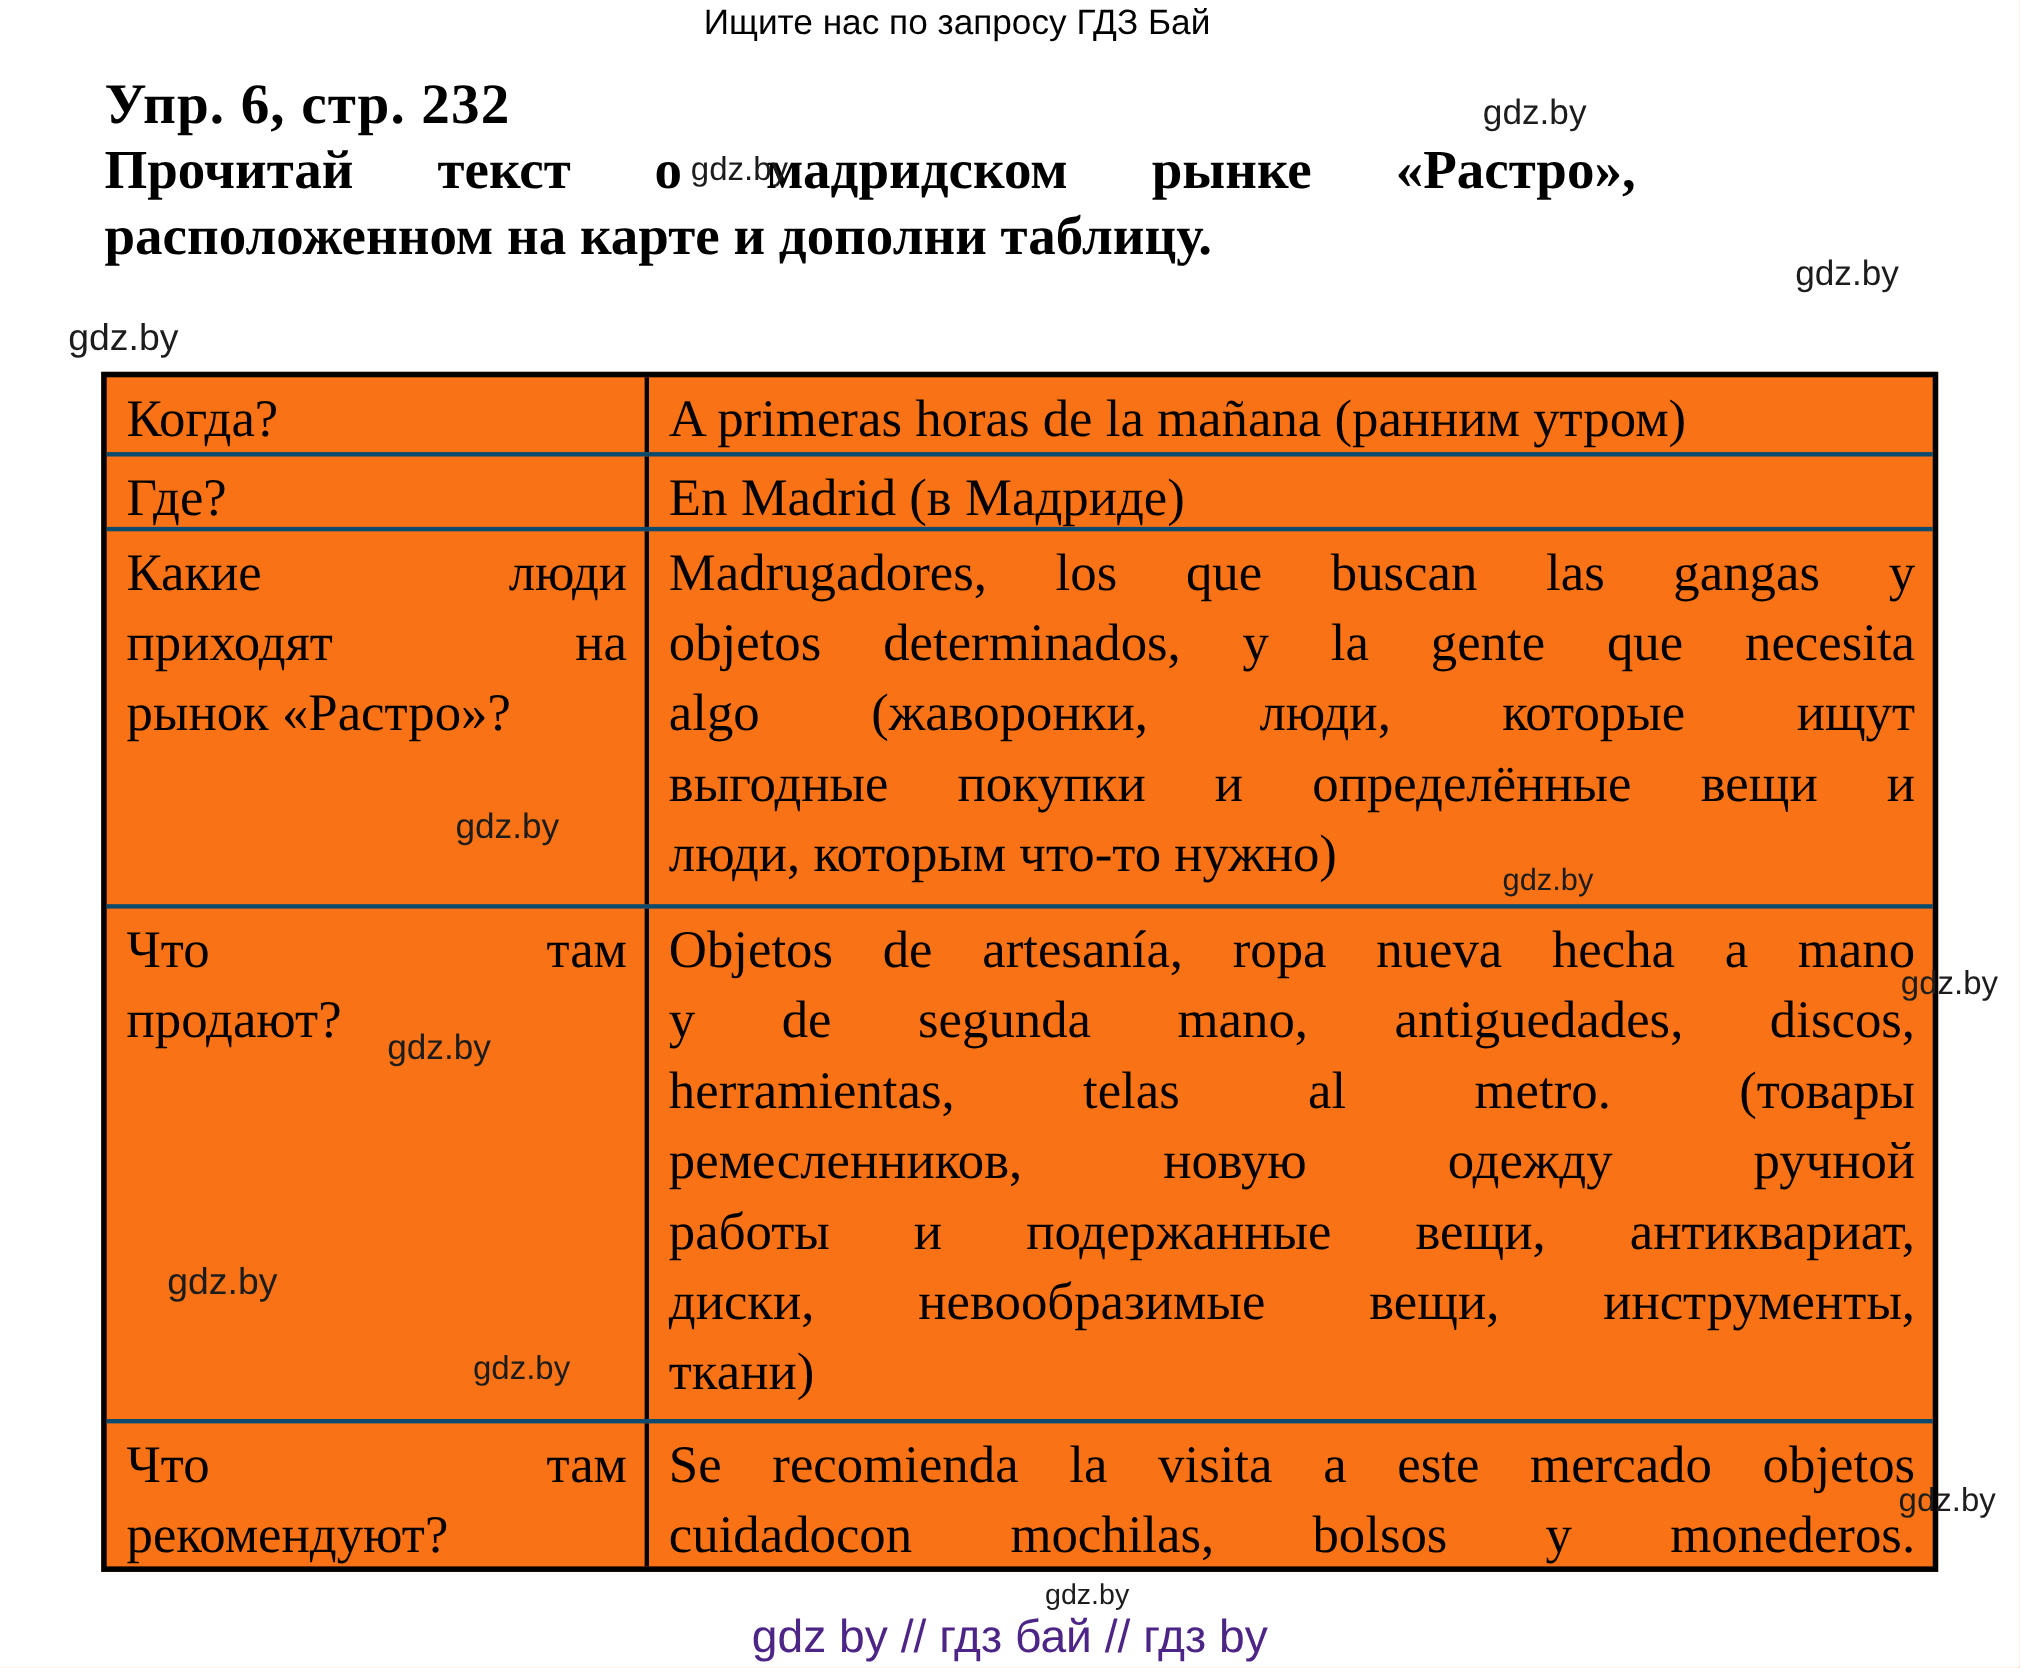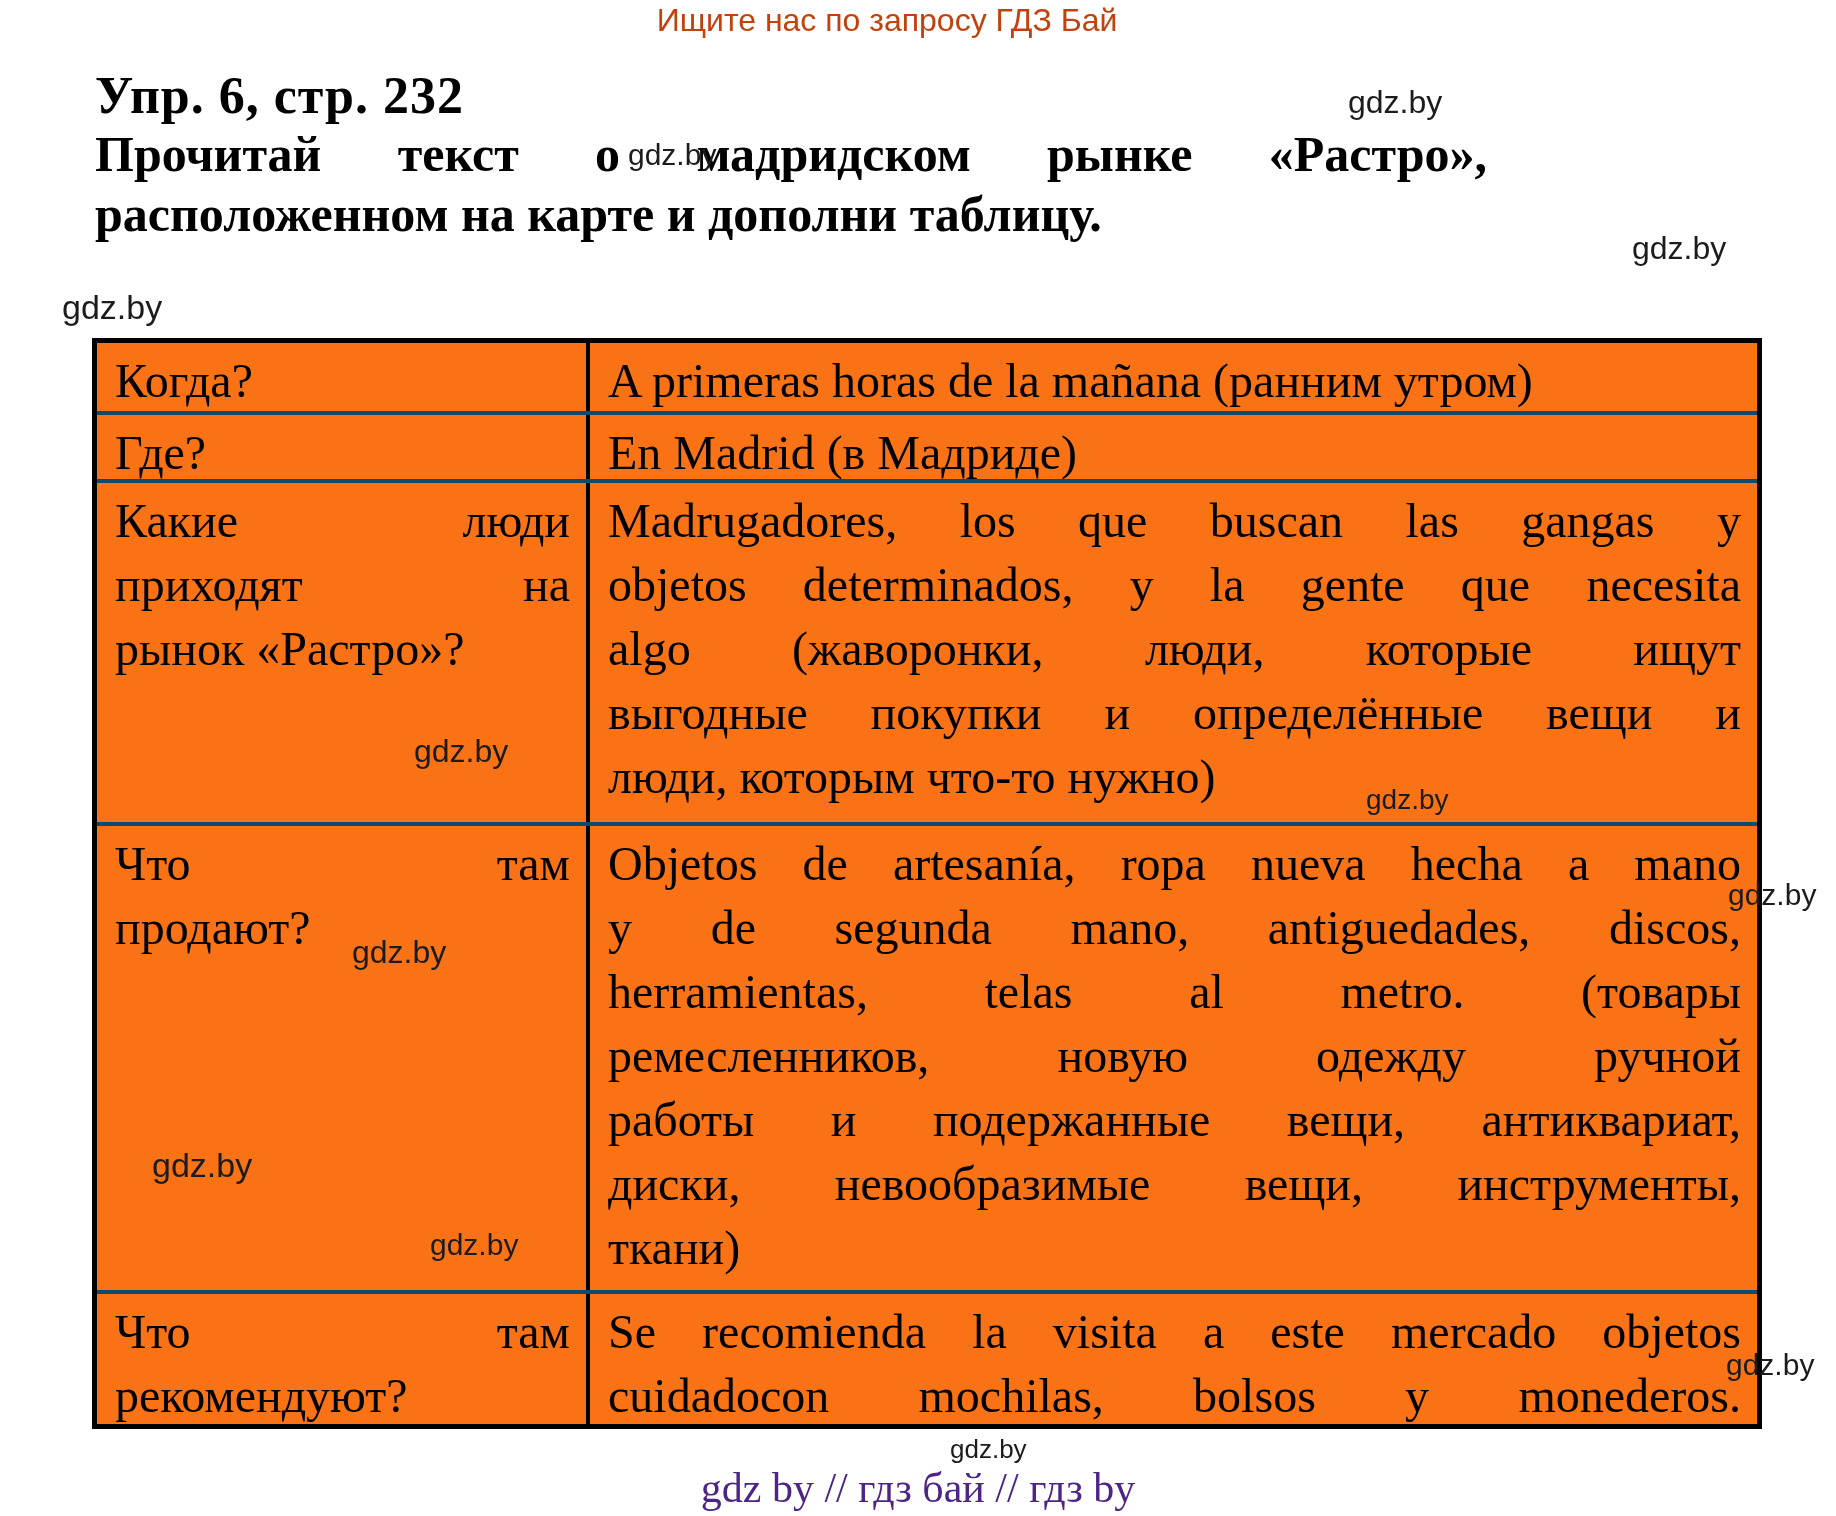"Ищите нас по запросу ГДЗ" div.promo { color: #c2410c -> #000000; padding-left: 17px -> none }
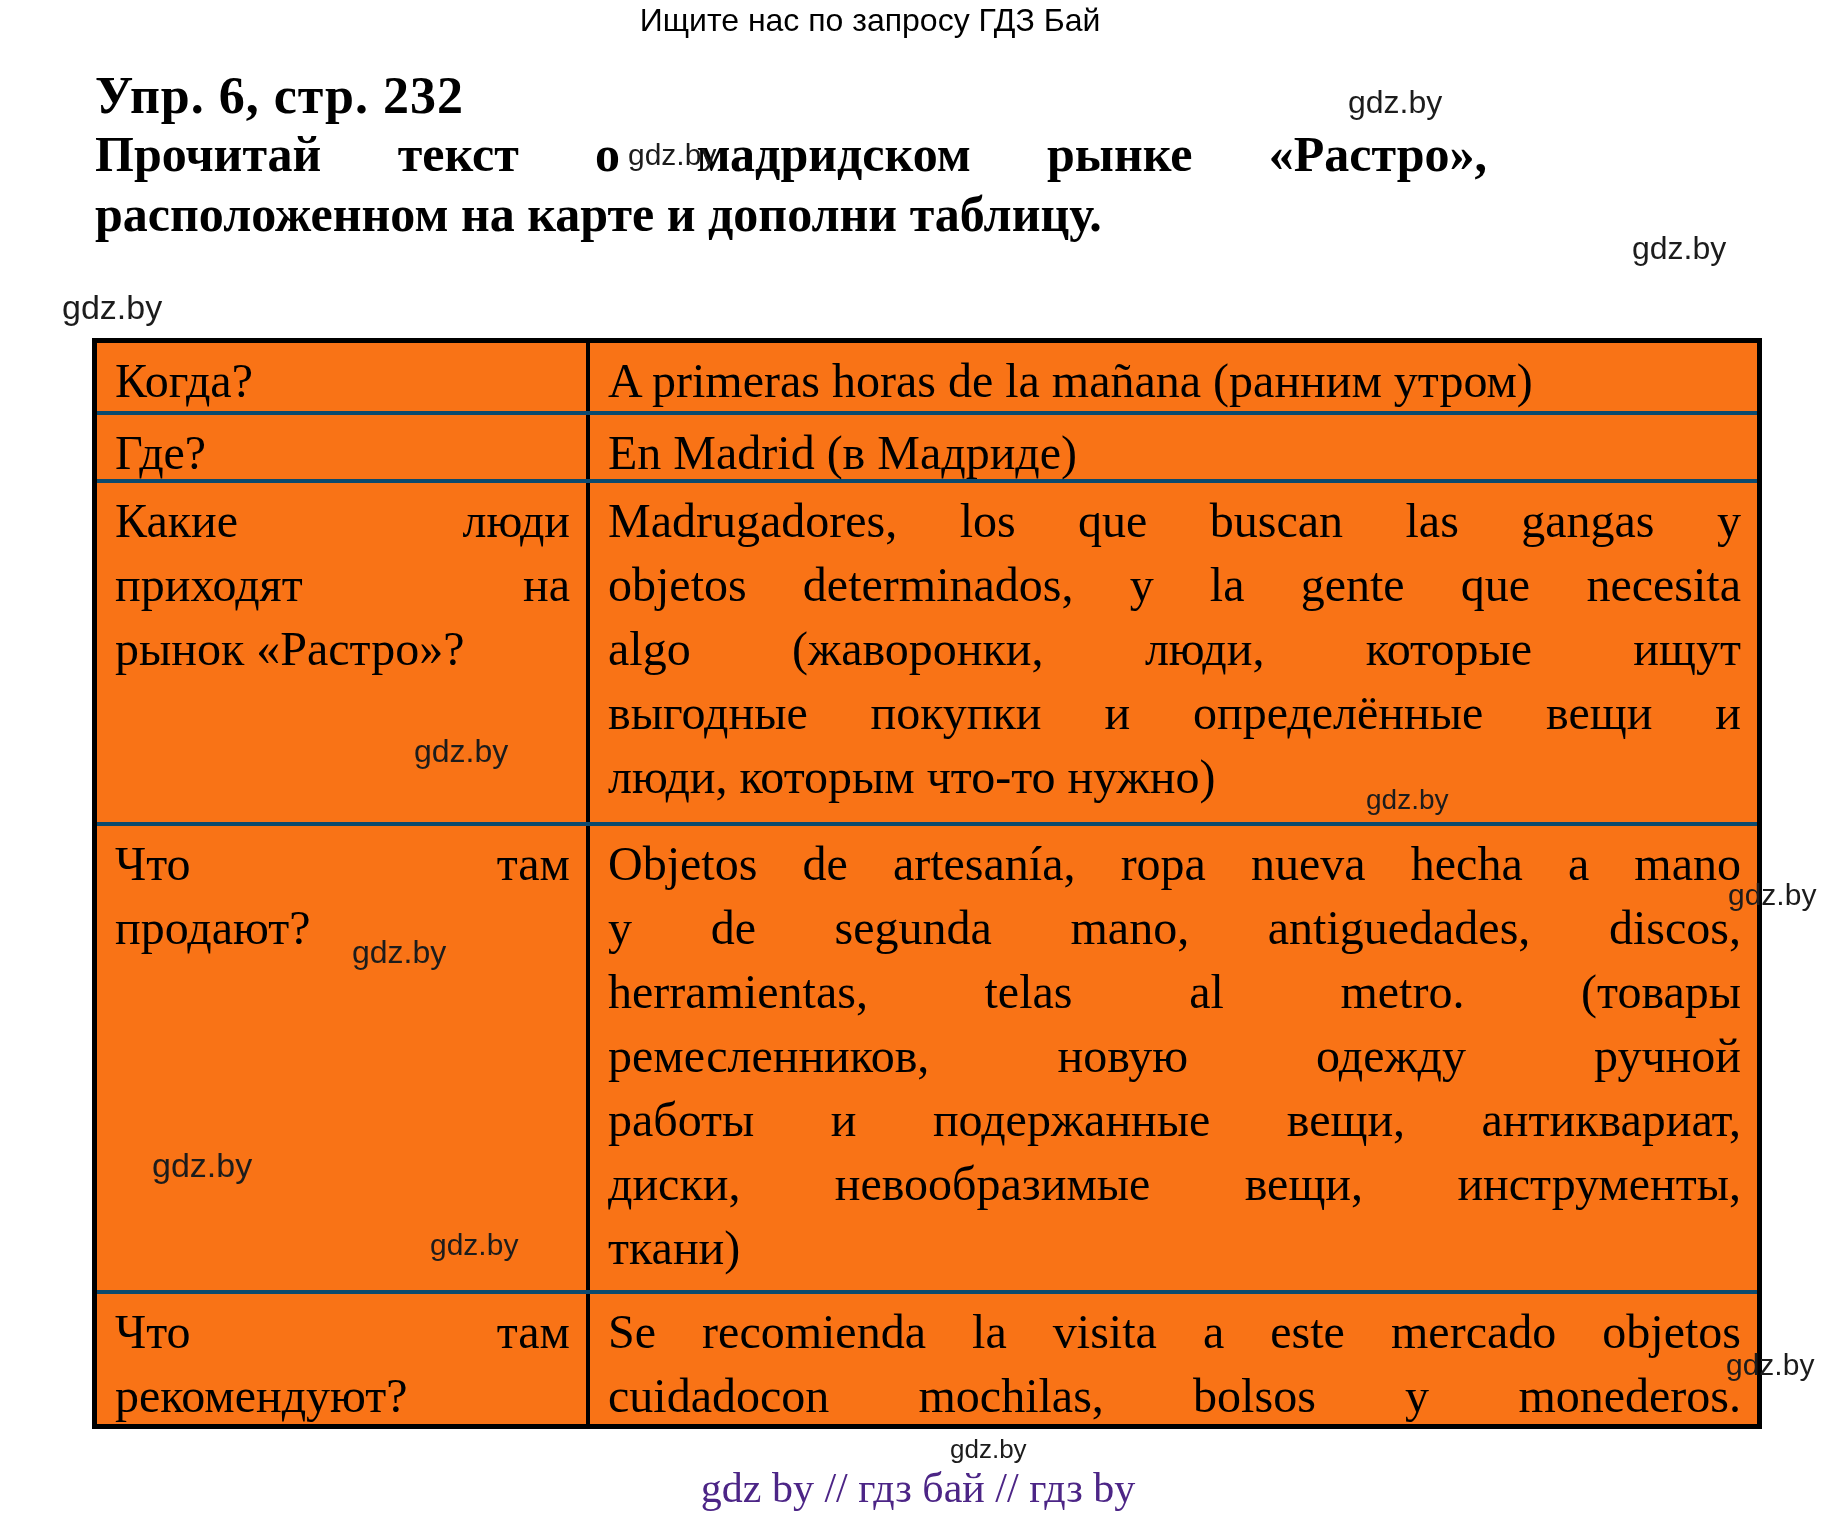"gdz by // гдз бай" .footer { font-family: Liberation Serif, serif -> Liberation Sans, sans-serif }
